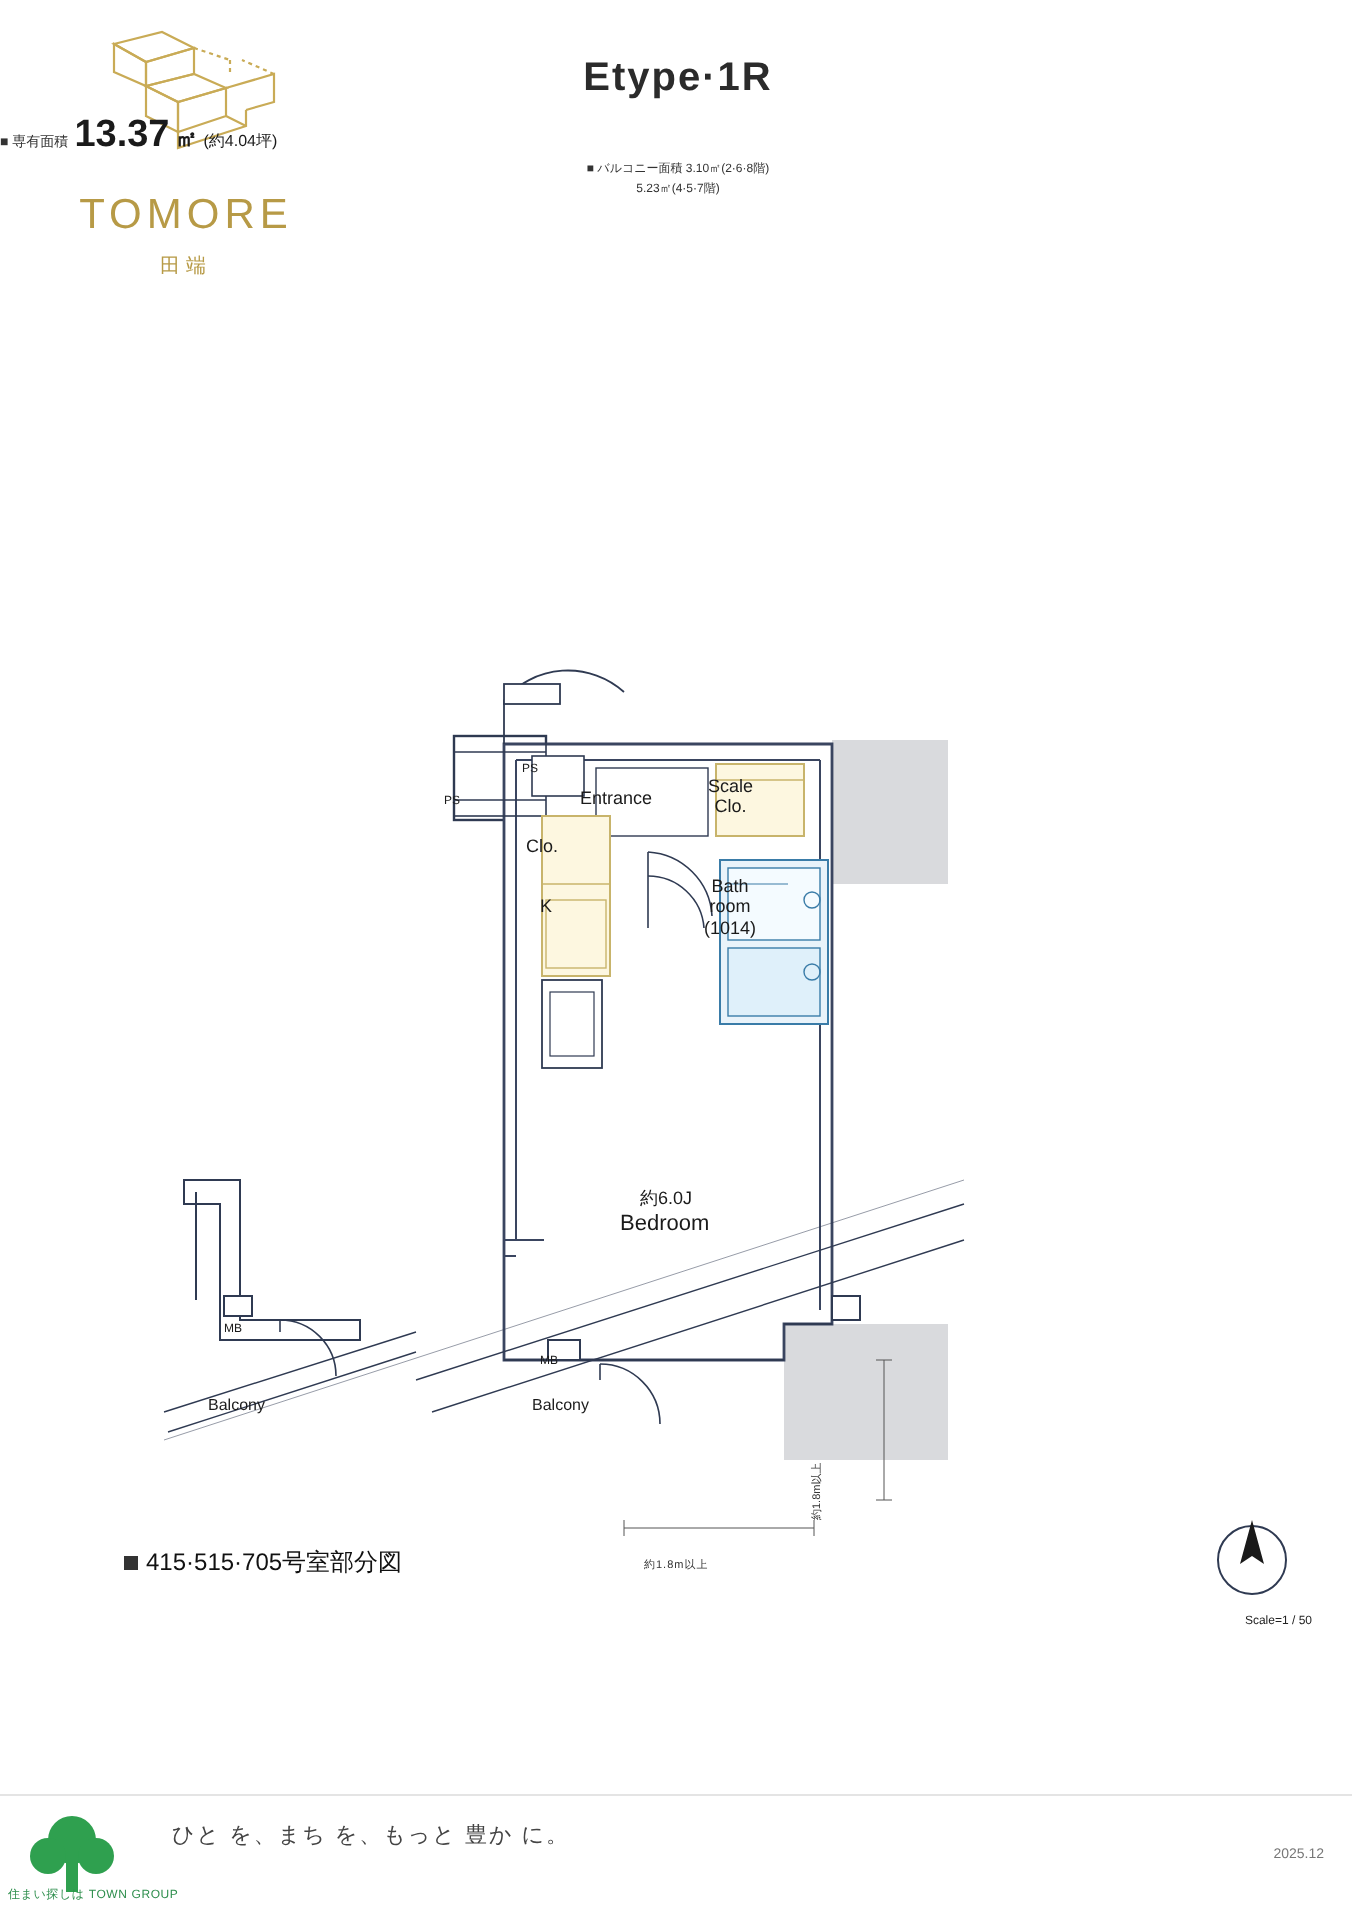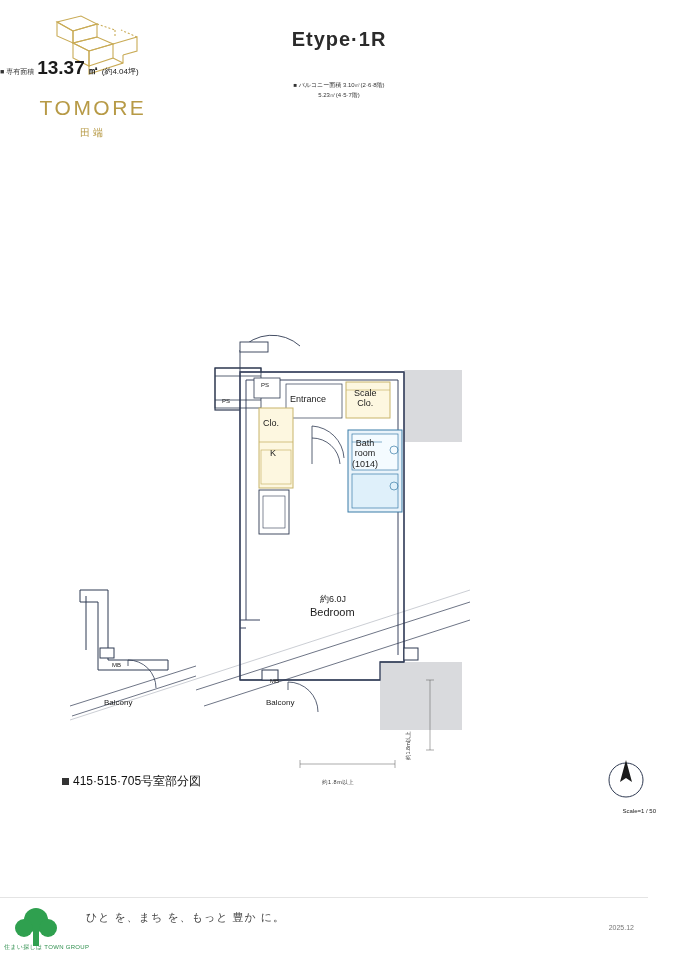"Entrance" .plan { padding-left: none -> 12px }
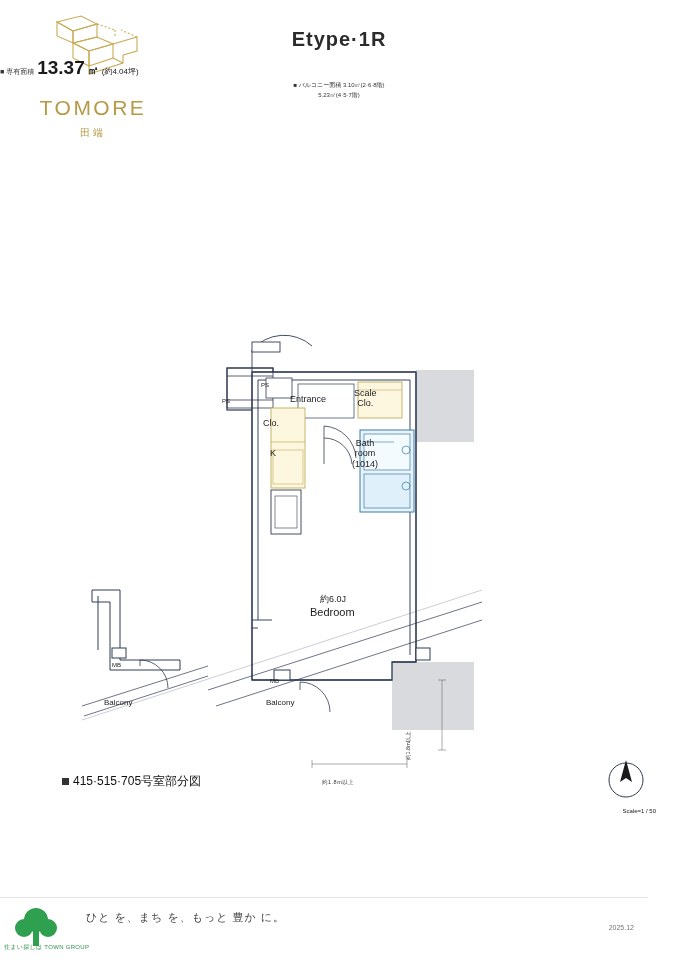"ひと を、まち を、もっと 豊か に。" .footer { padding-left: none -> 28px }
